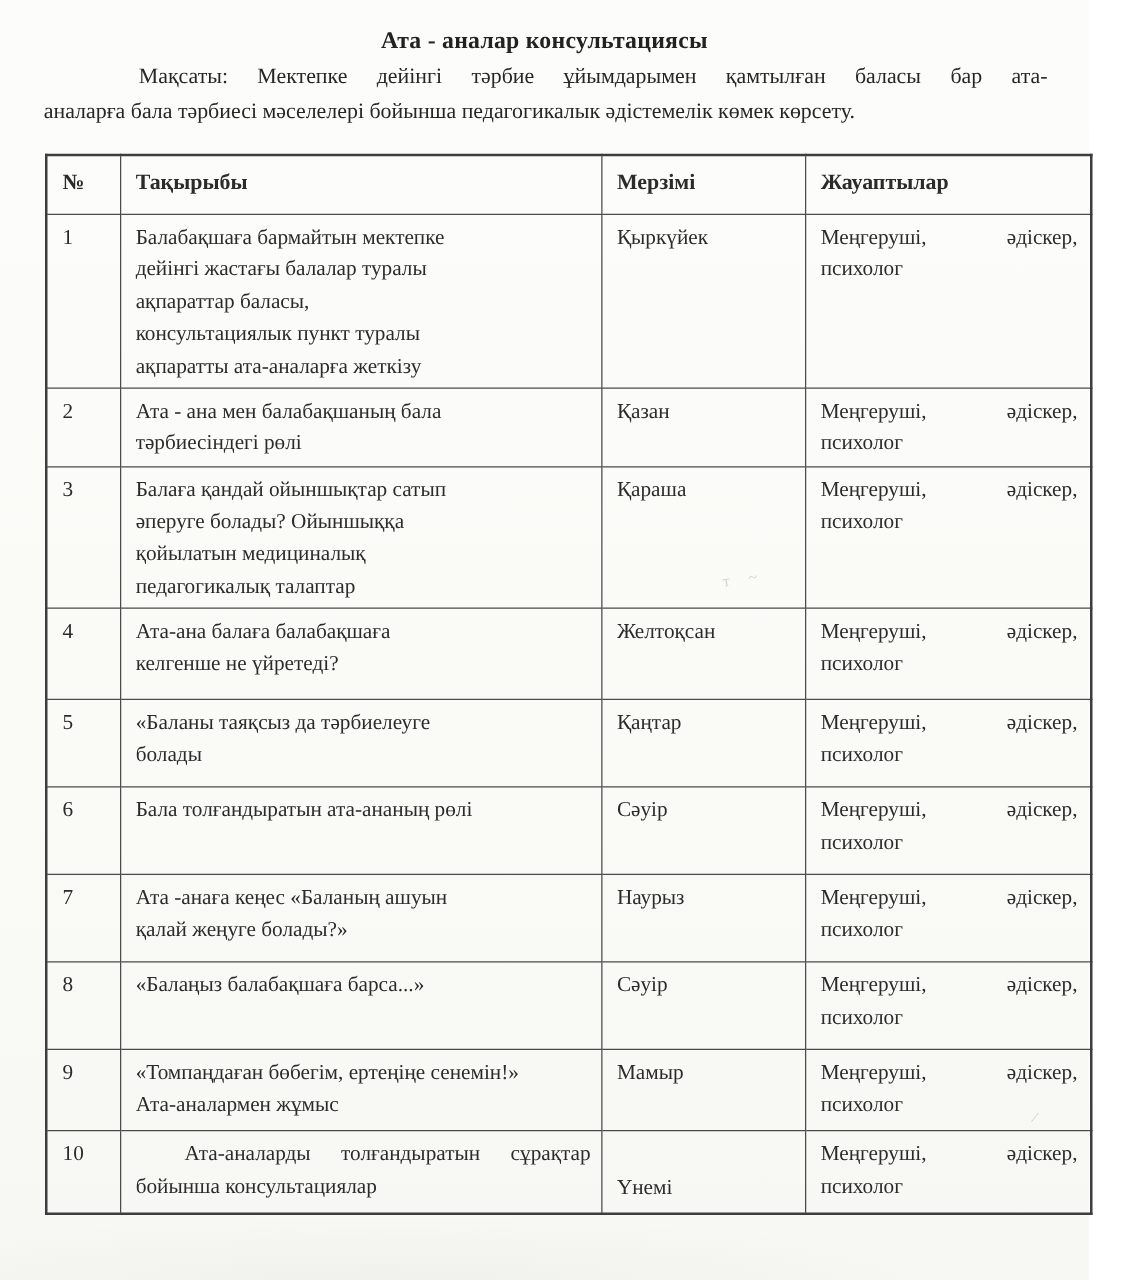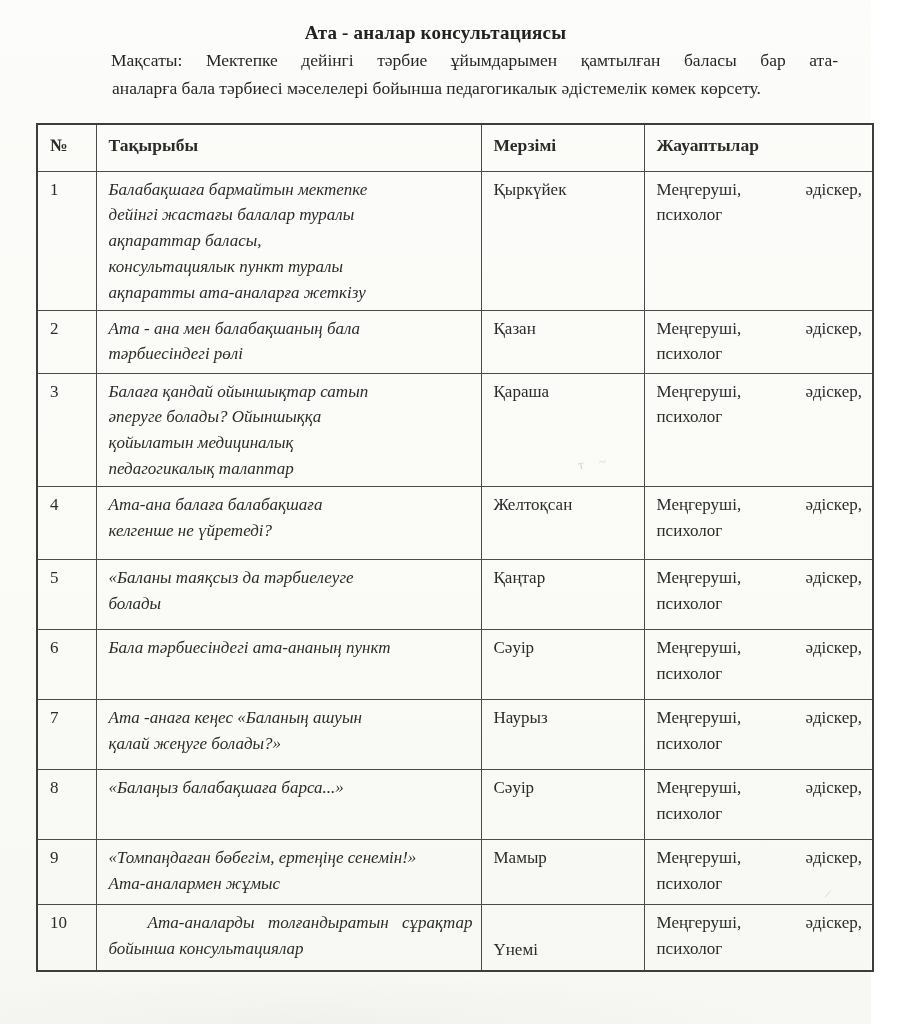"аналарға бала тәрбиесі мәселелері" .purpose .pline2 { text-align: center -> left }
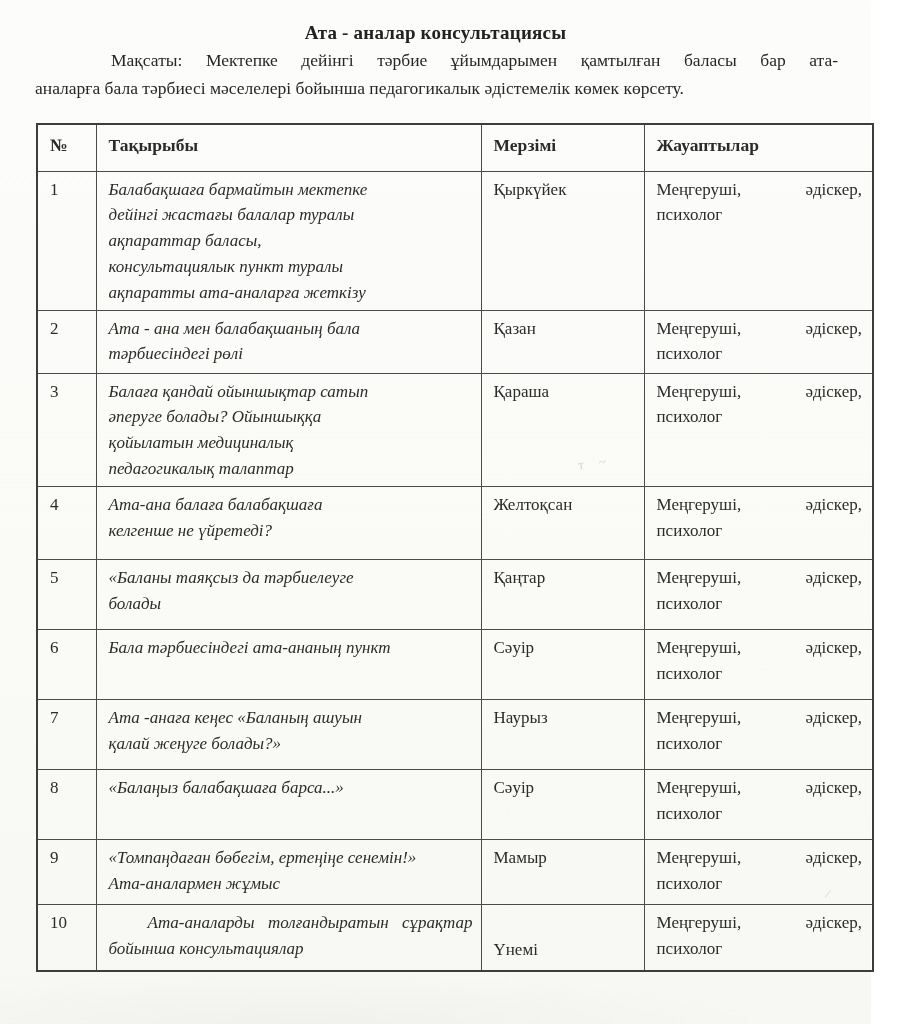"Балабақшаға бармайтын мектепке" td.cell-topic { font-style: italic -> none }
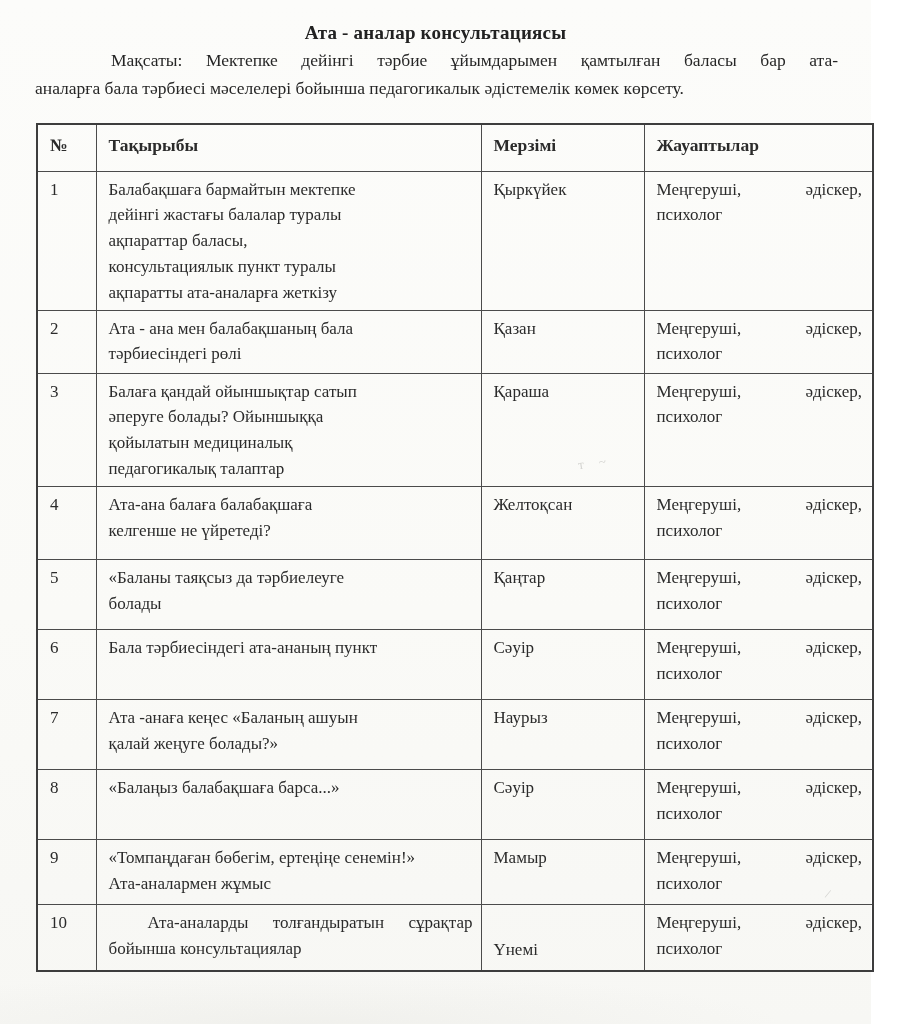"Бала тәрбиесіндегі ата-ананың пункт" div.topic-line { text: тәрбиесіндегі ата-ананың пункт -> толғандыратын ата-ананың рөлі }
